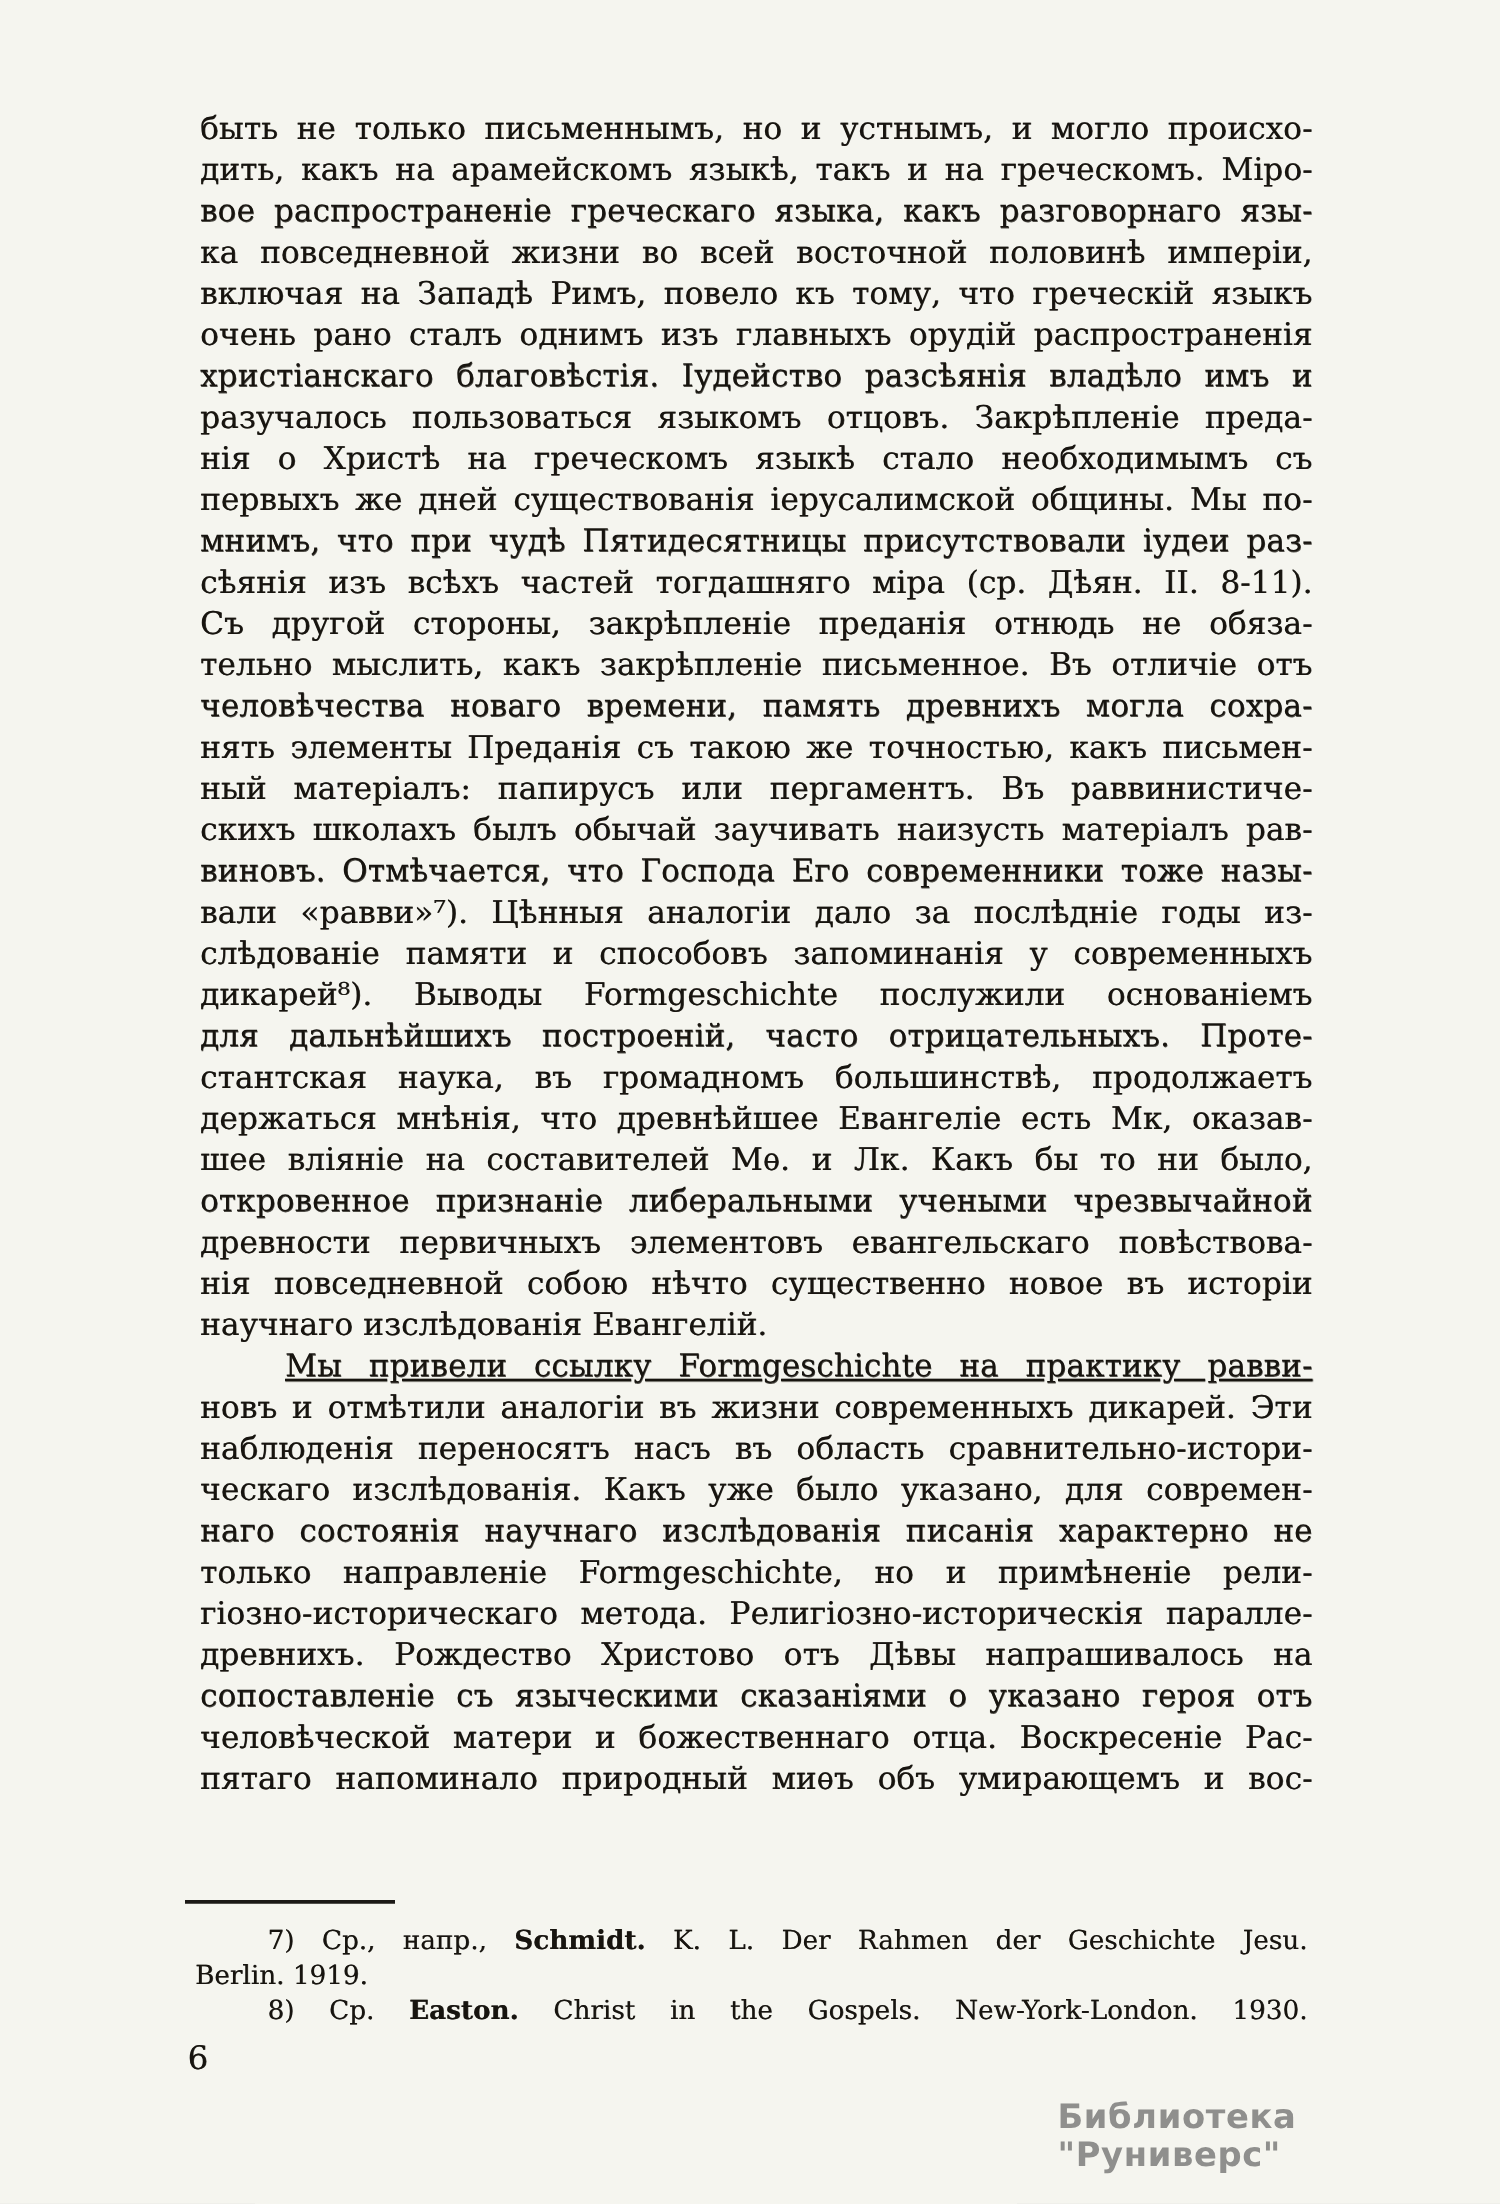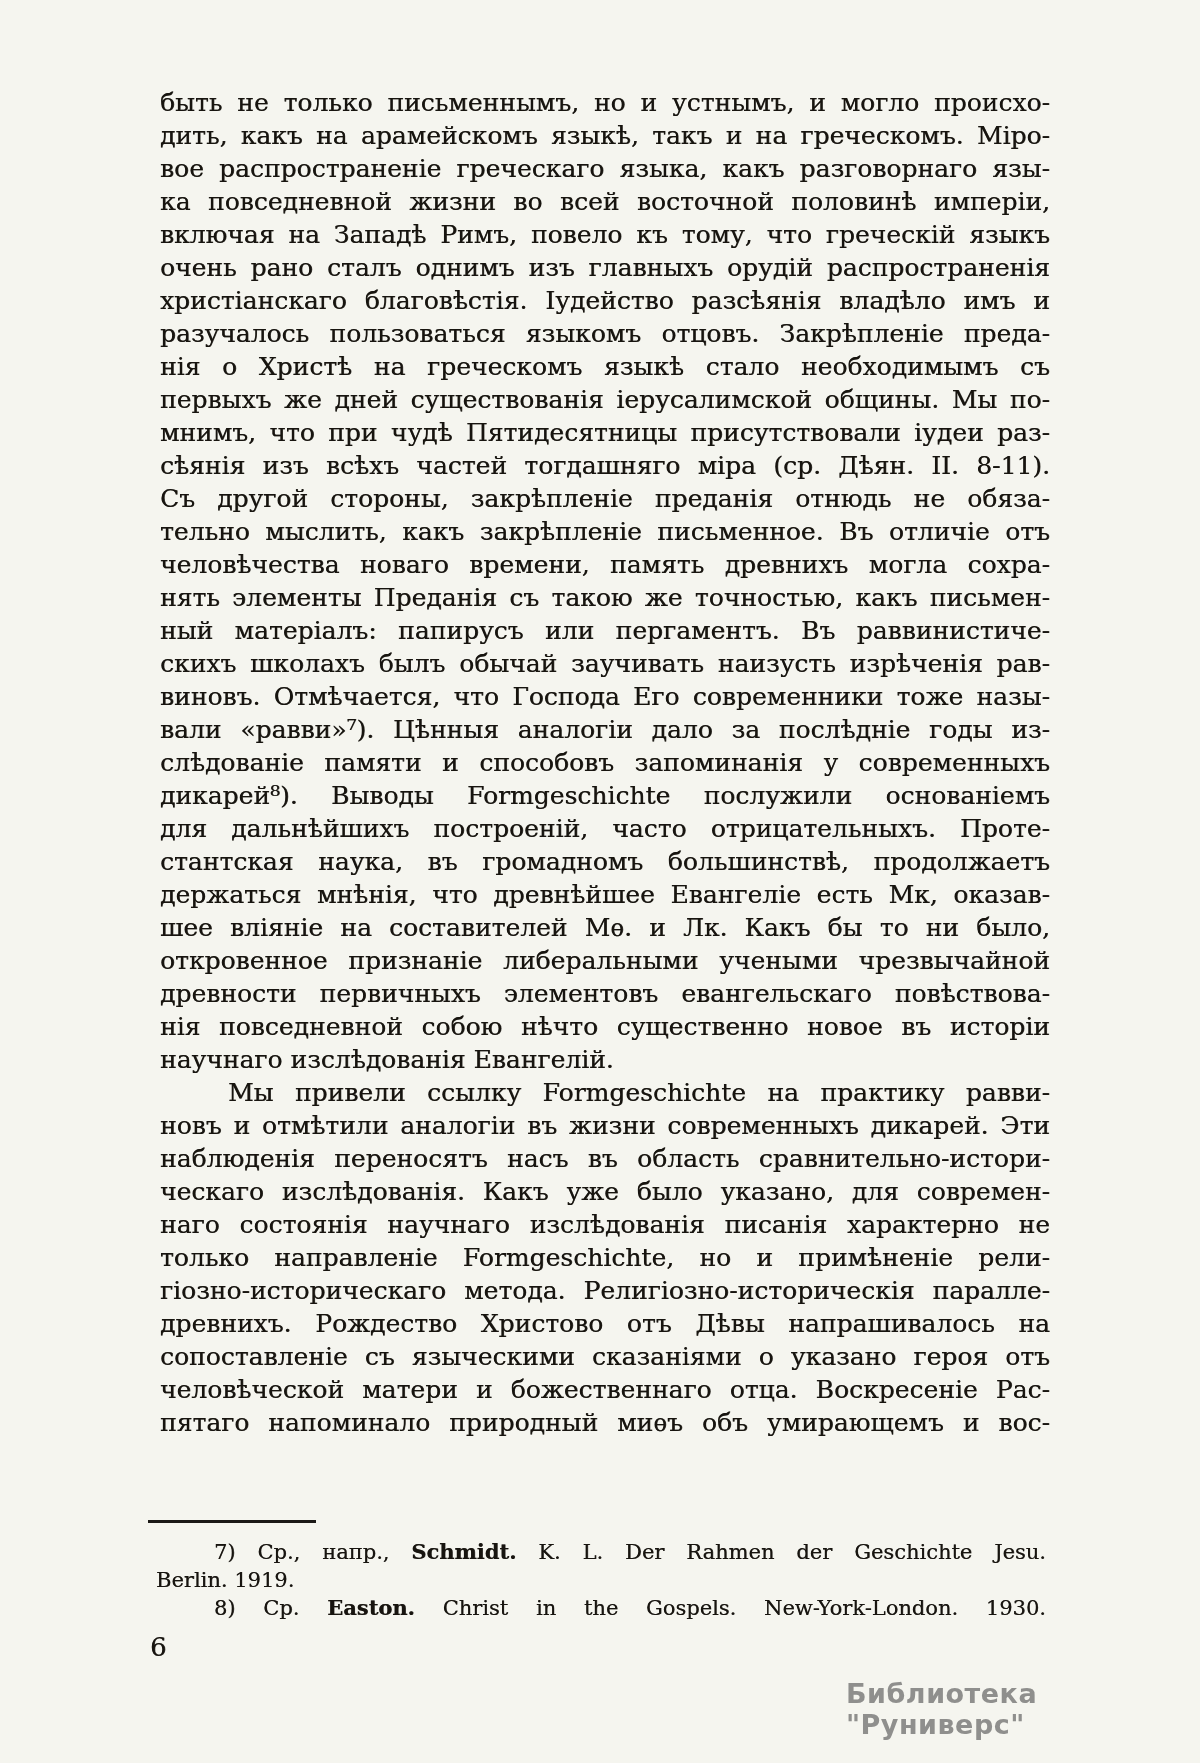"скихъ школахъ былъ обычай заучивать" div.line { text: изрѣченія -> матеріалъ }
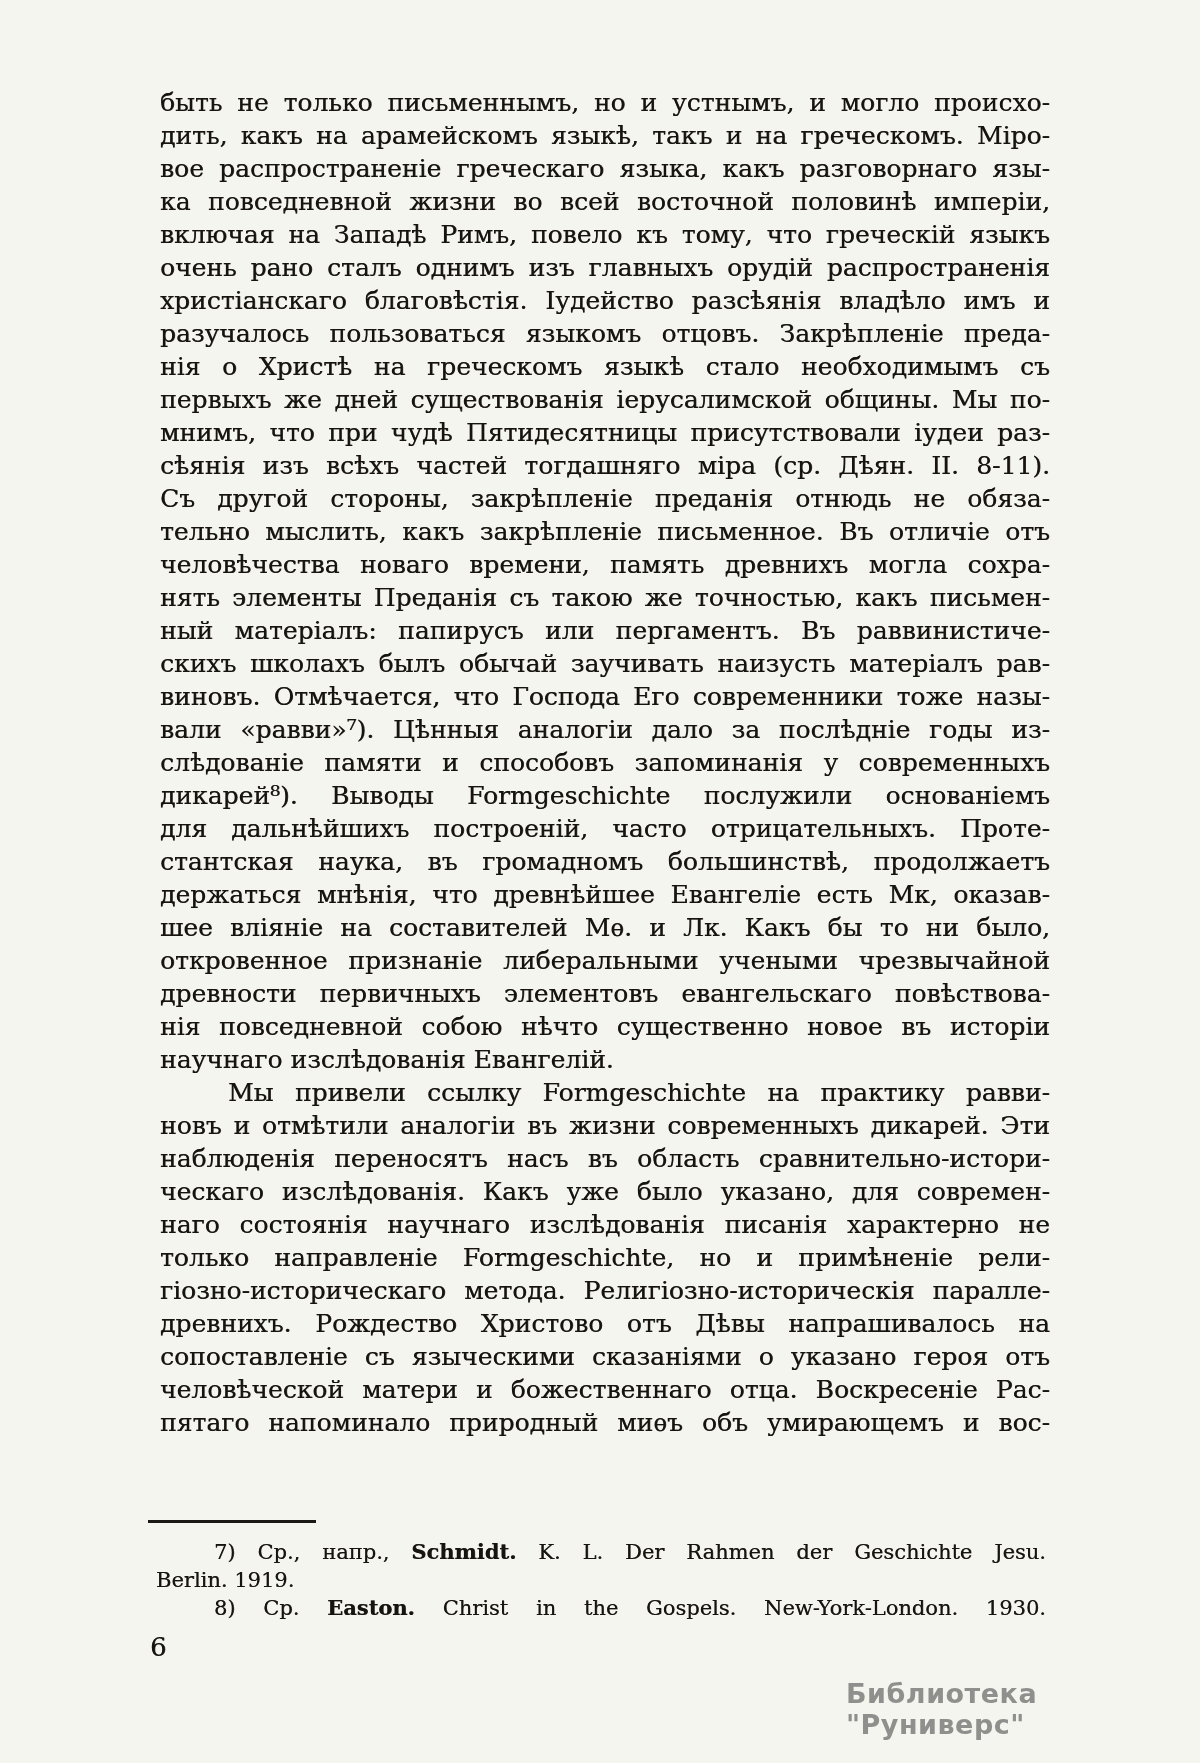"Мы привели ссылку Formgeschichte на" .line.indent { text-decoration: none -> underline }
